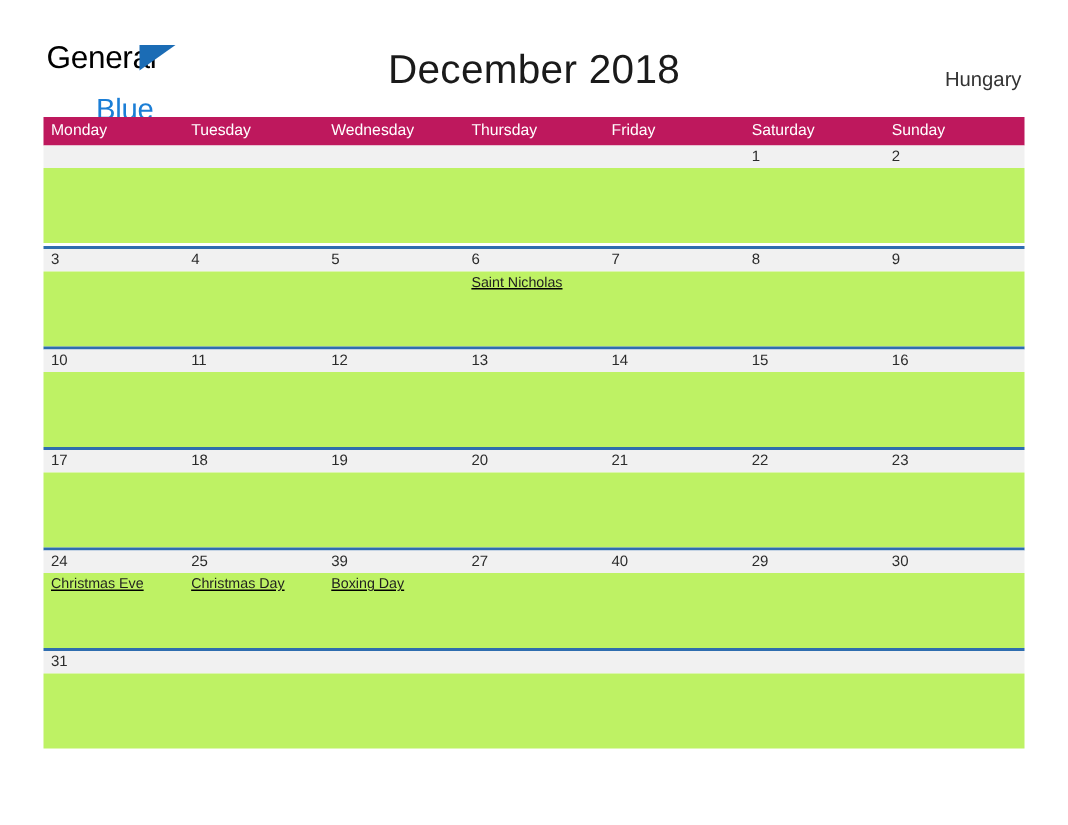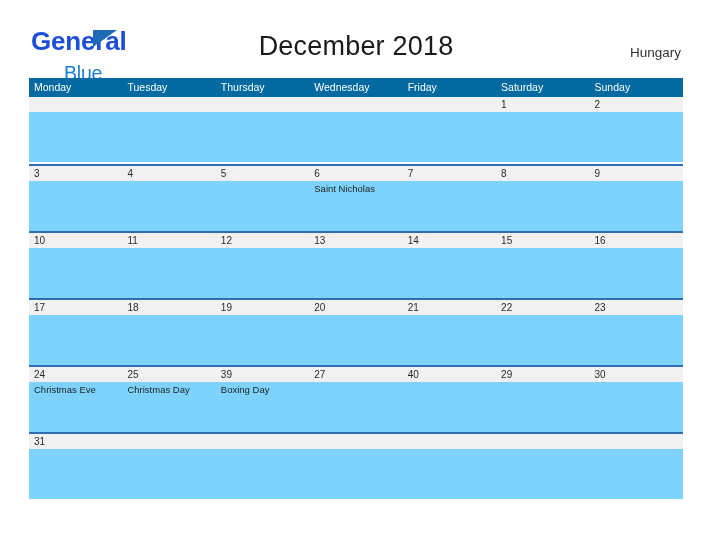"General" .logo-row1 { color: #1d4ed8 -> #000000; font-size: 26px -> 21px; font-weight: bold -> none }
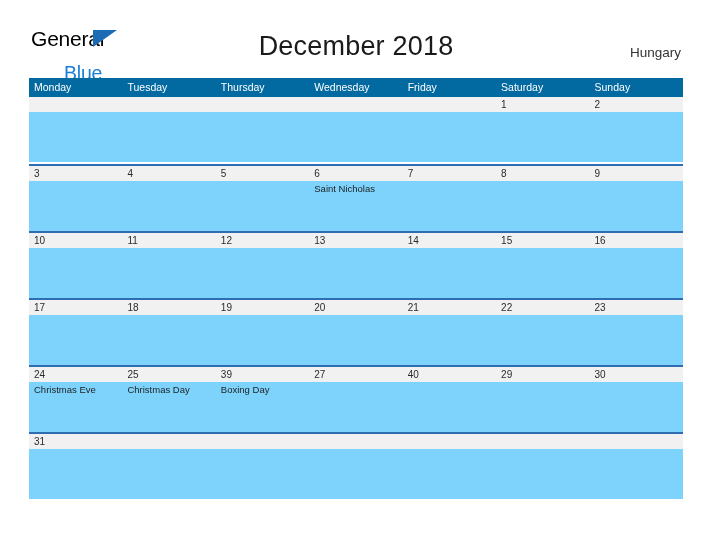"Monday" .weekdays { background: #0369a1 -> #be185d }
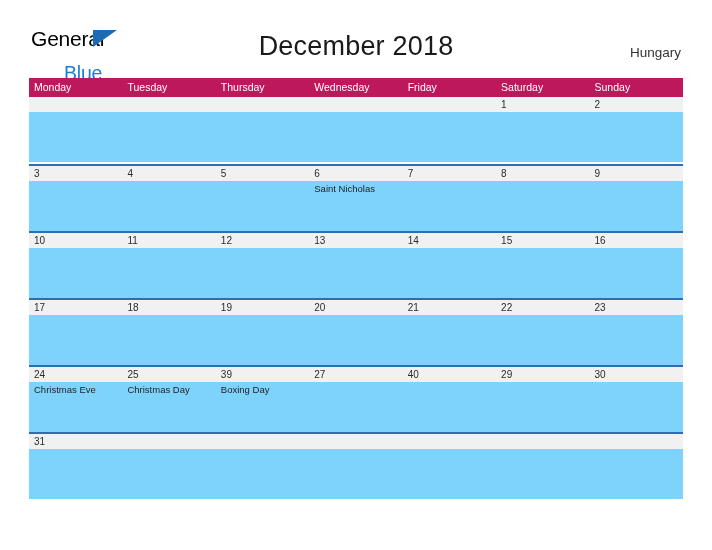"Thursday" div.weekday { order: before "Wednesday" -> after "Wednesday" }
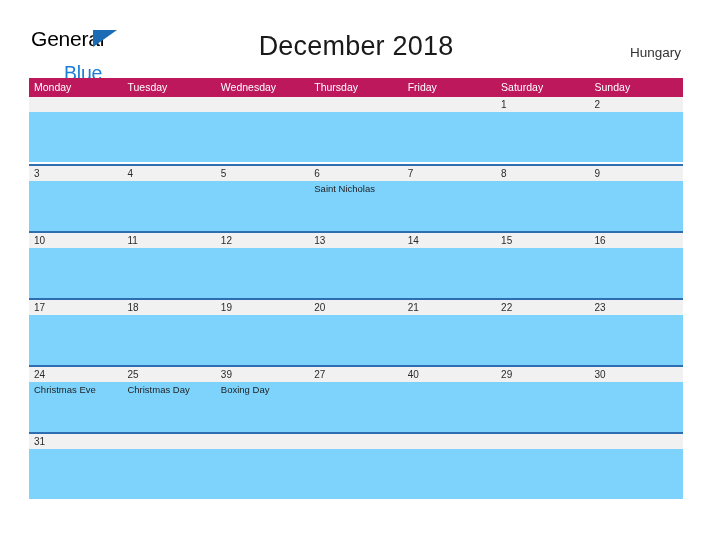"Saint Nicholas" .eventrow { background: #7dd3fc -> #bef264; text-decoration: none -> underline }
